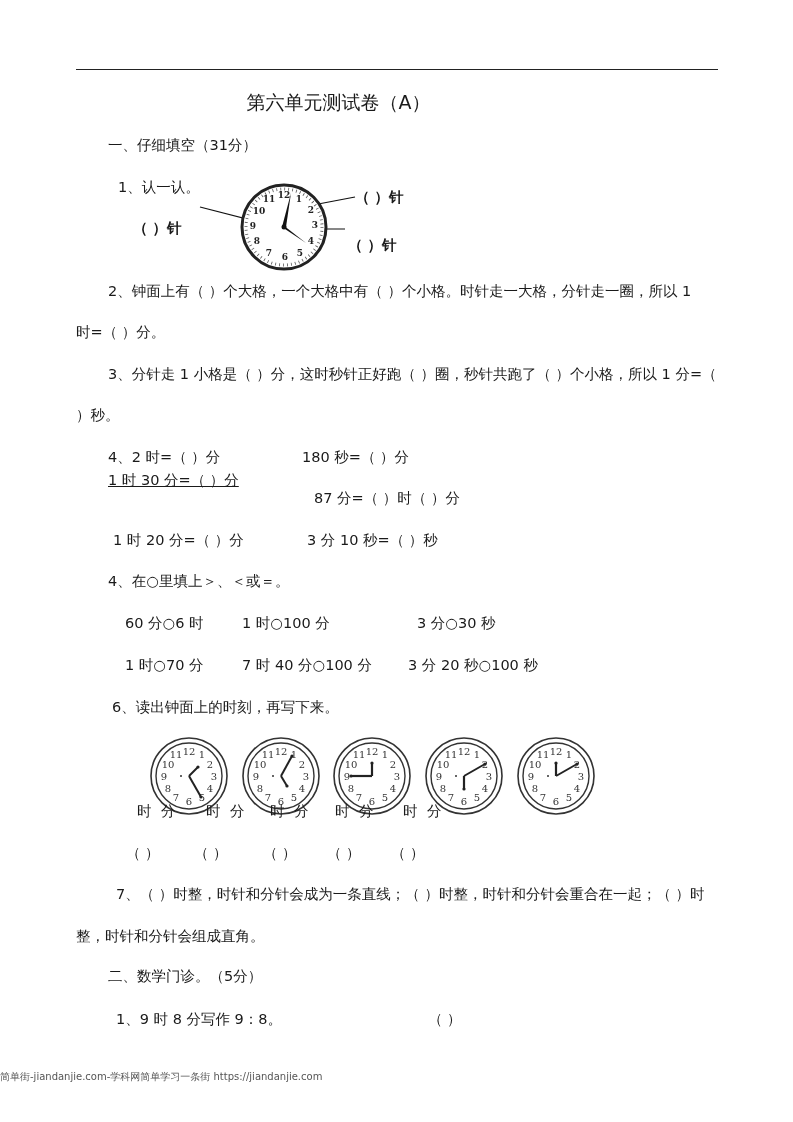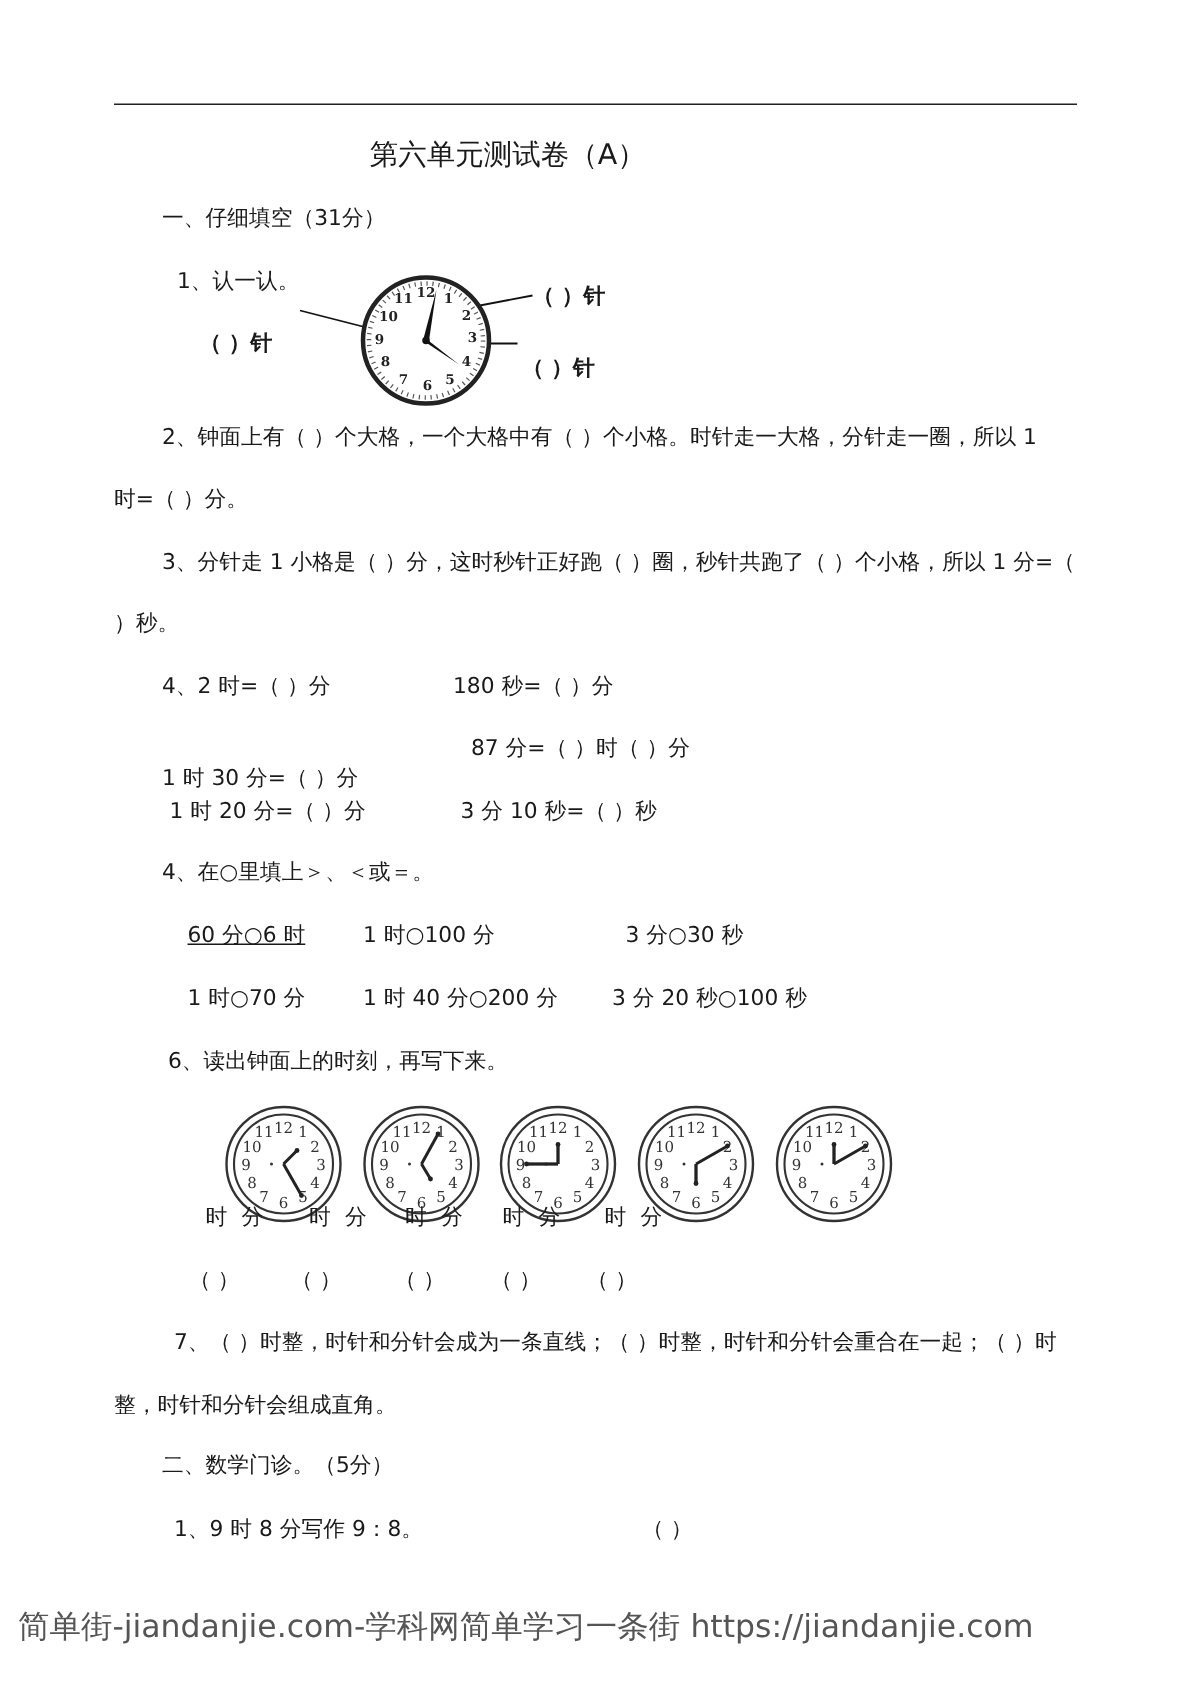"1 时 30 分=（ ）分" div.abs { text-decoration: none -> underline; top: 509px -> 471px }
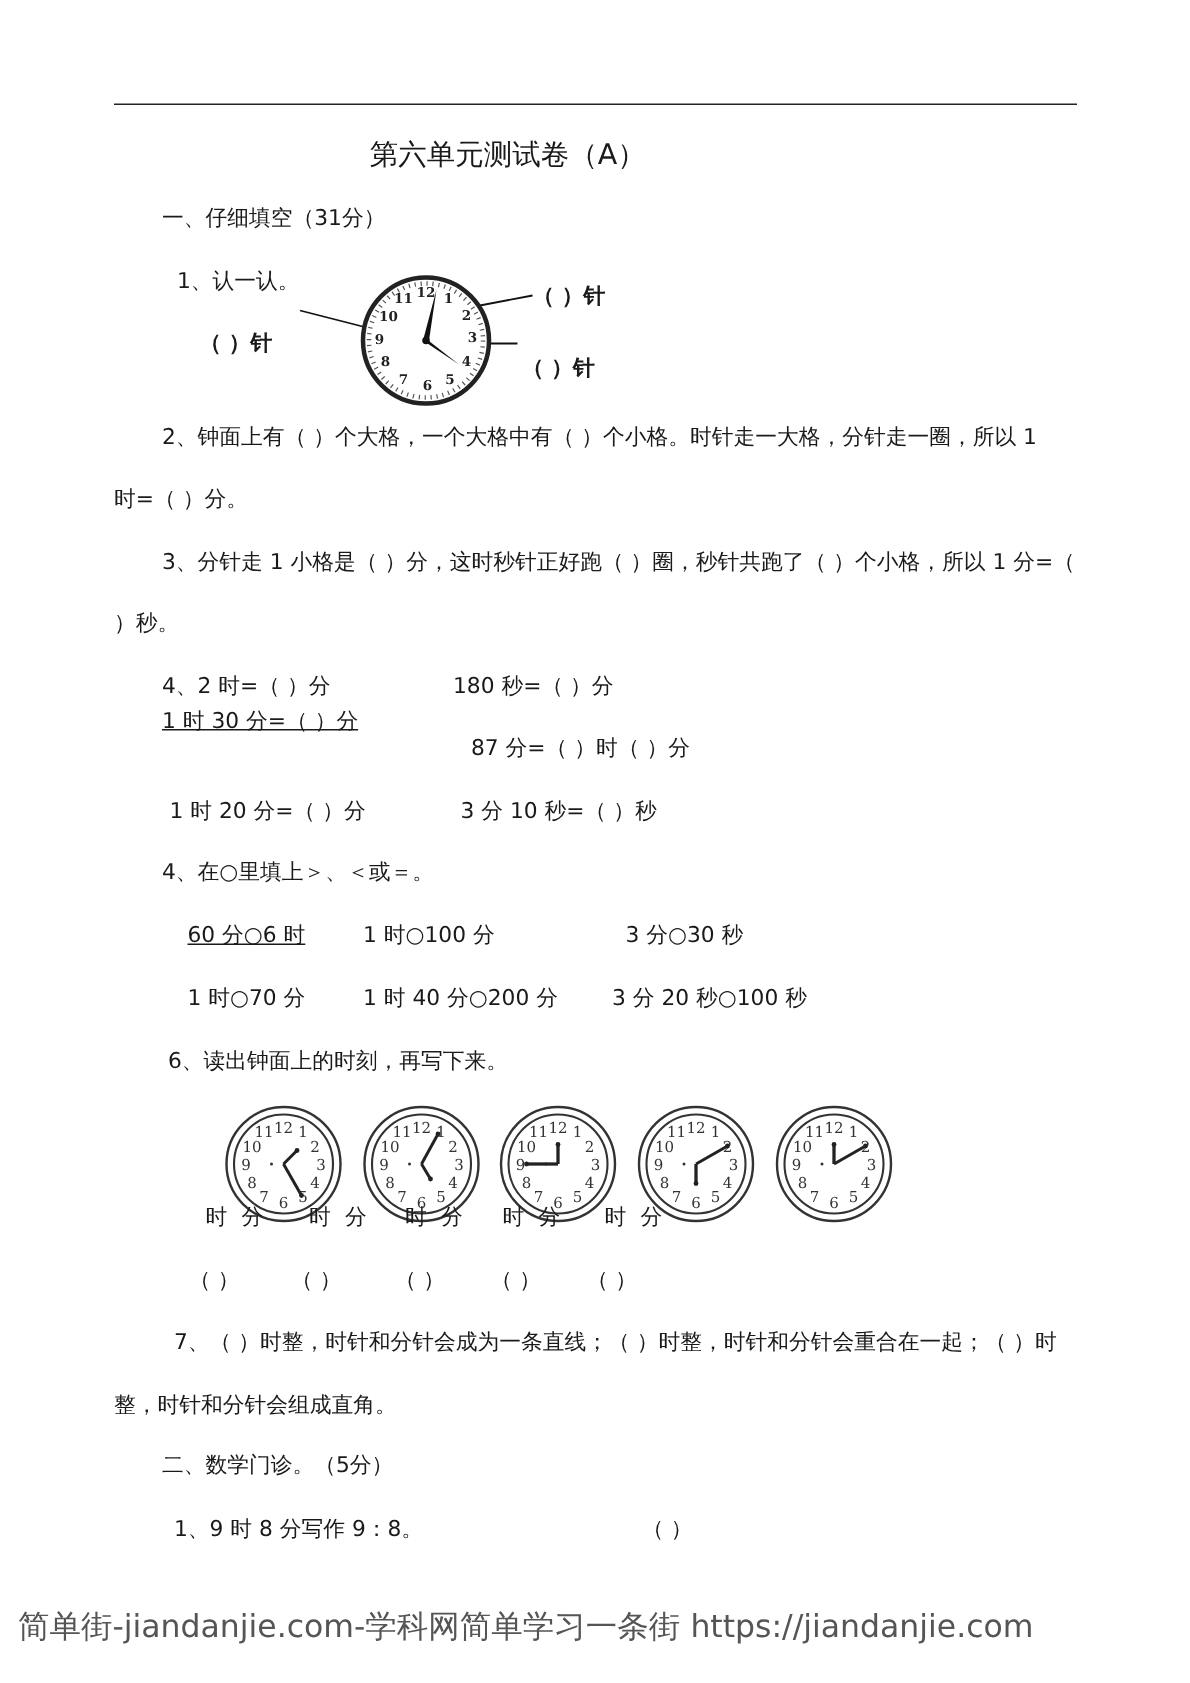"60 分○6 时" div.abs { text-decoration: underline -> none }
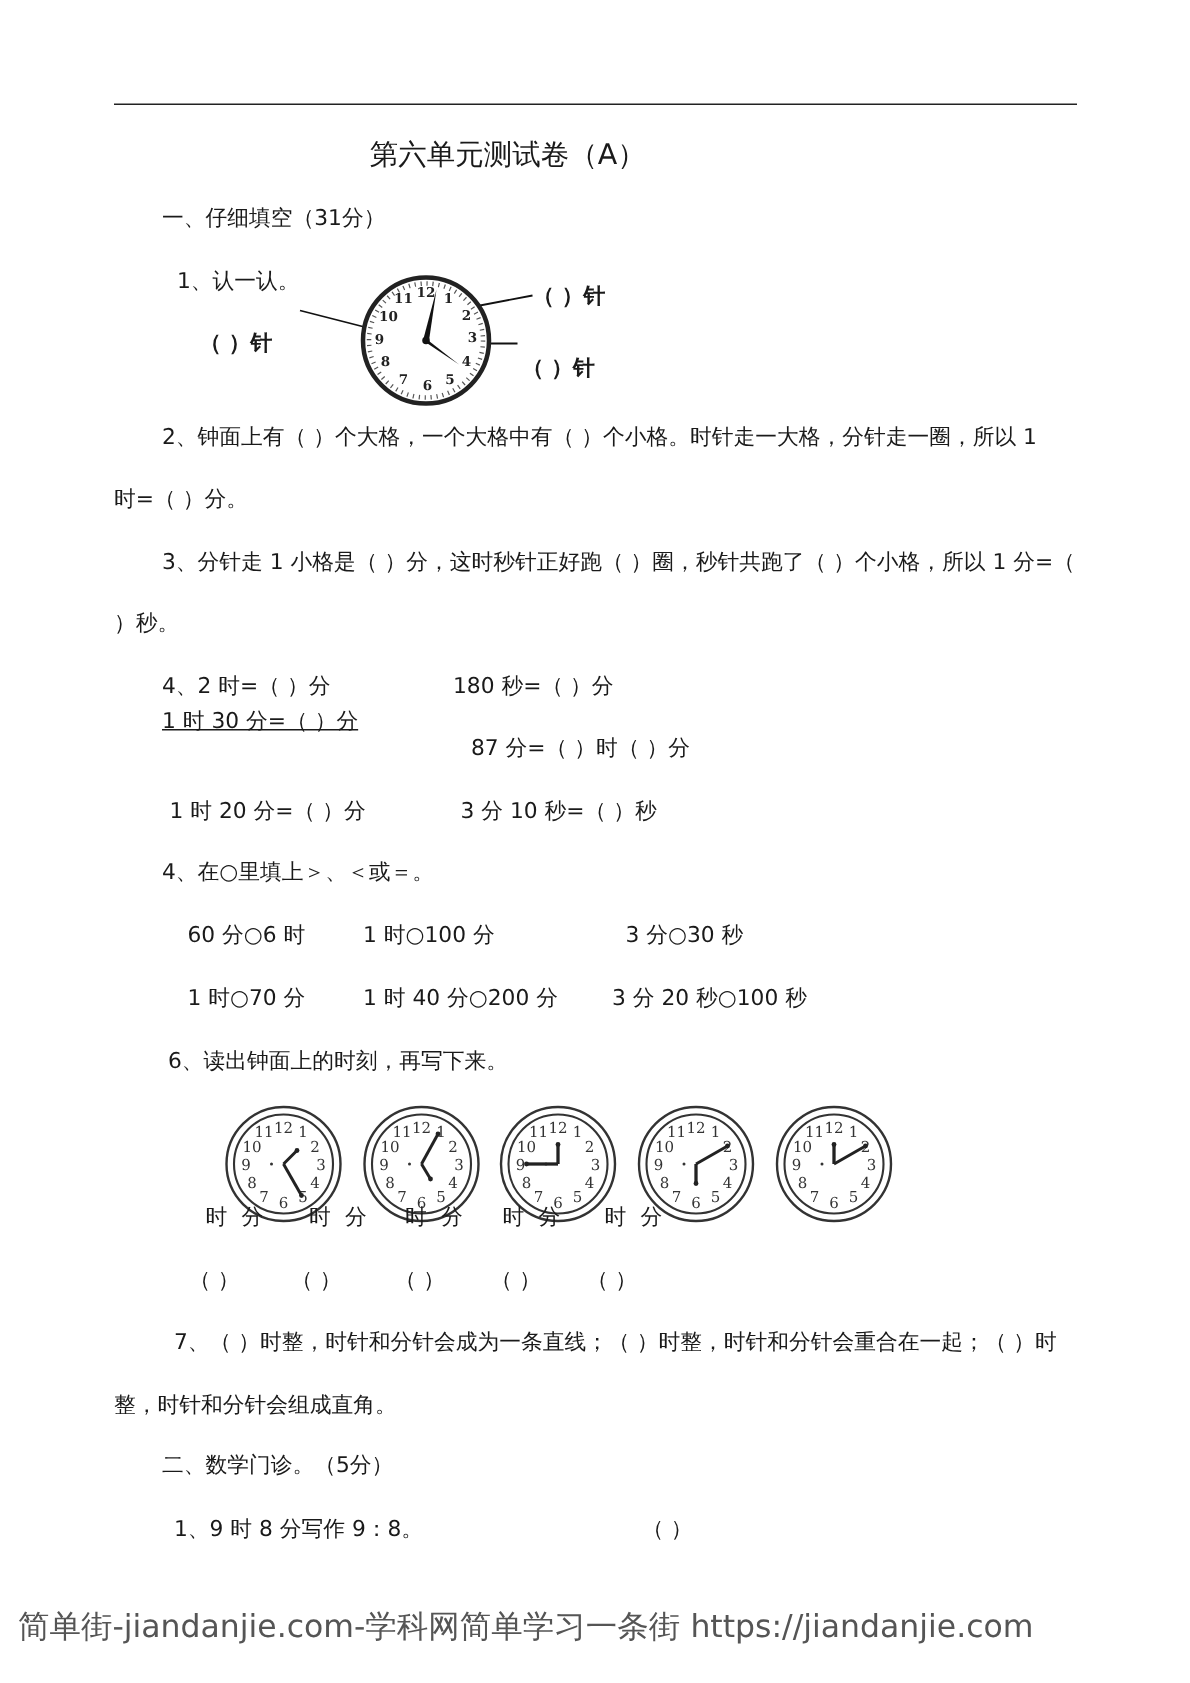"1 时 40 分○200 分" div.abs { text: 1 时 40 分○200 -> 7 时 40 分○100 }
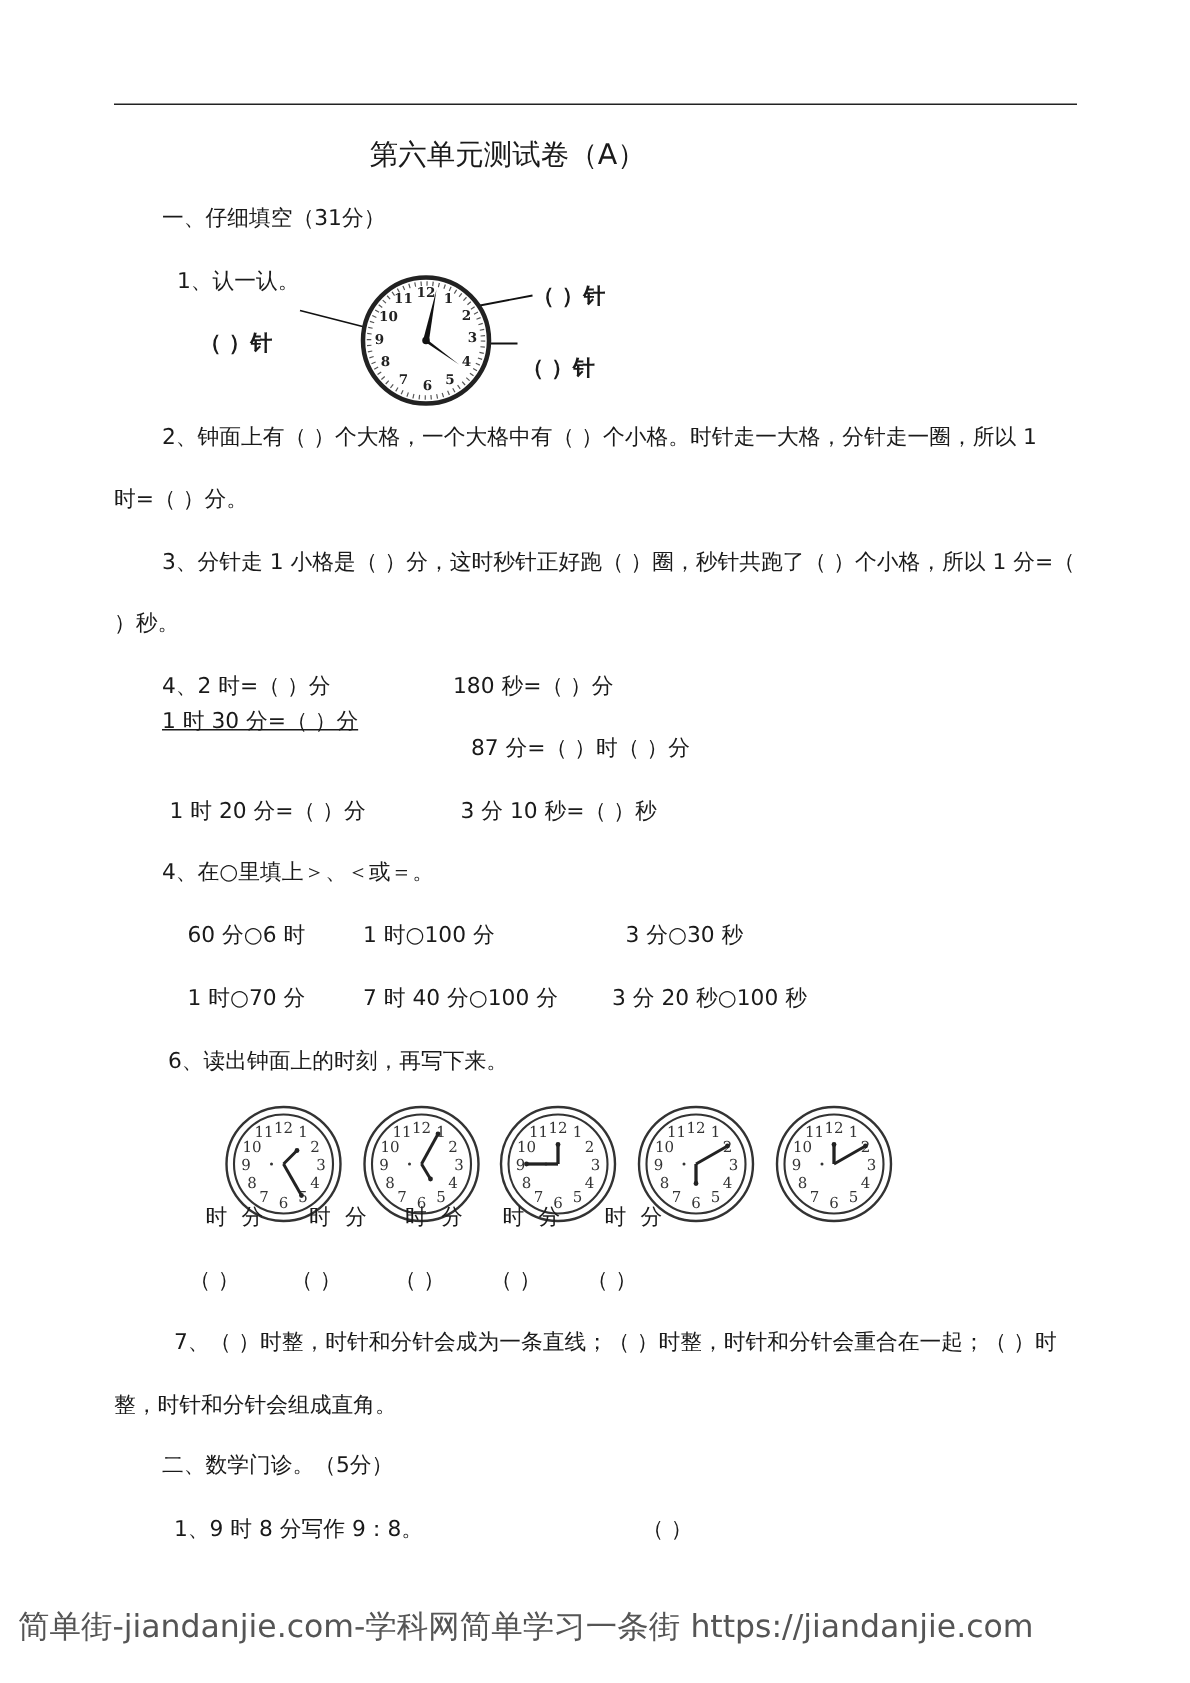"简单街-jiandanjie.com-学科网简单学习一条街" .footer { font-size: 21px -> 10px; text-align: right -> left }
